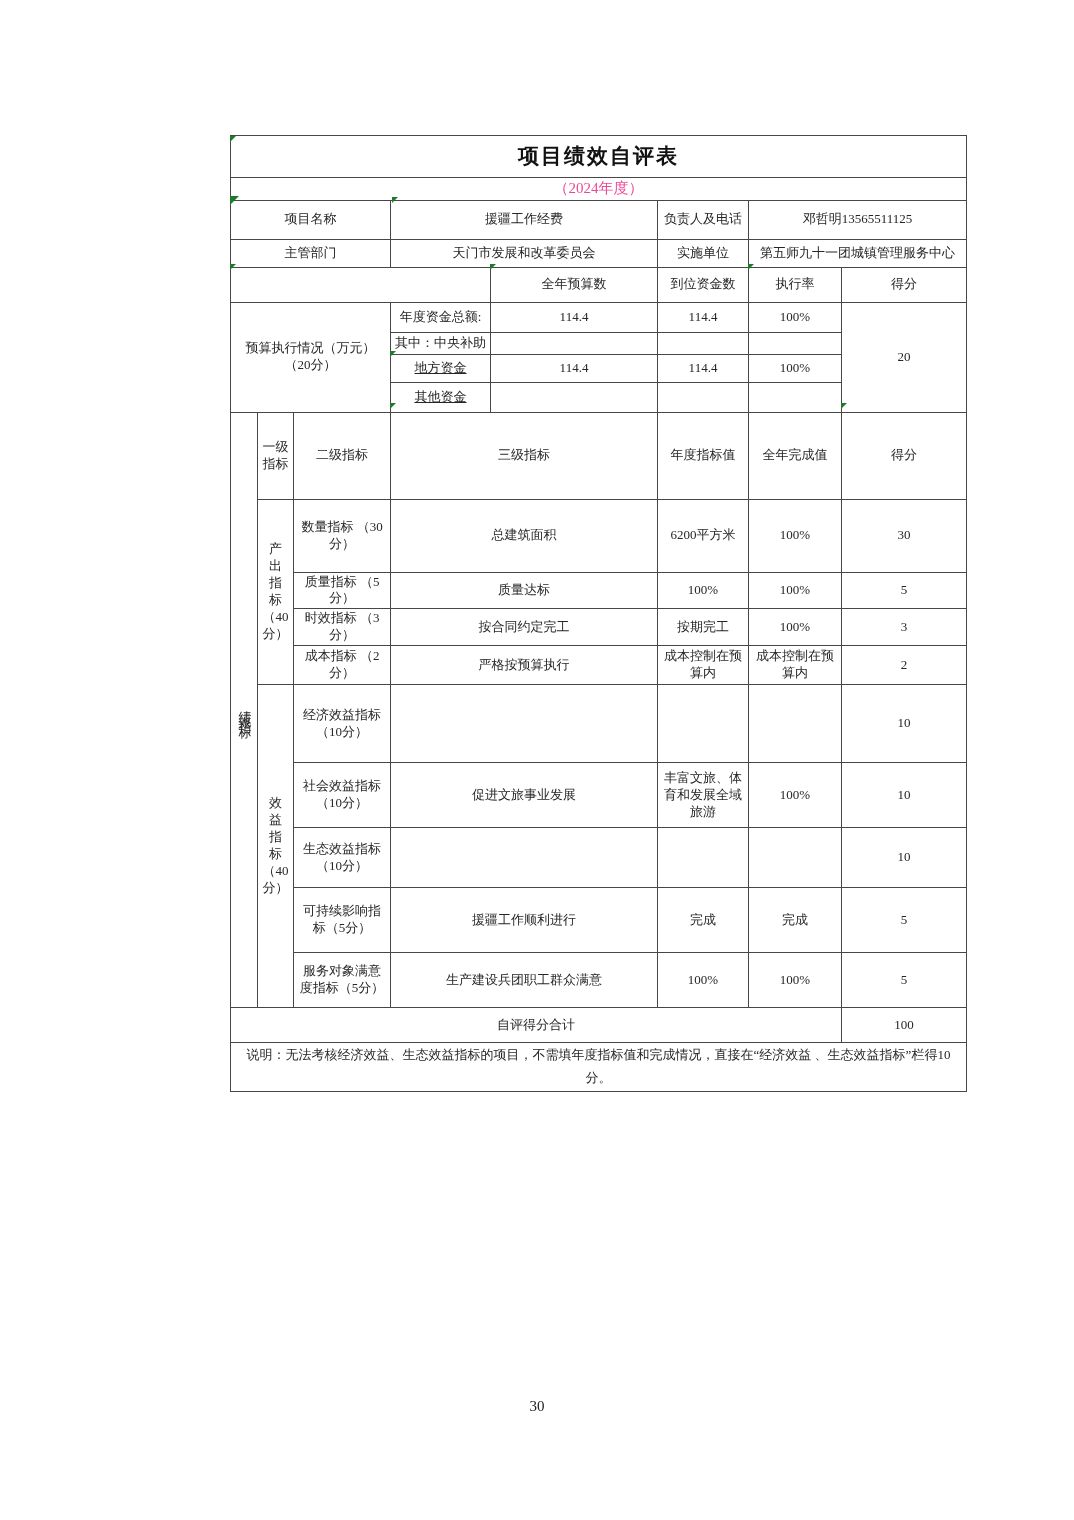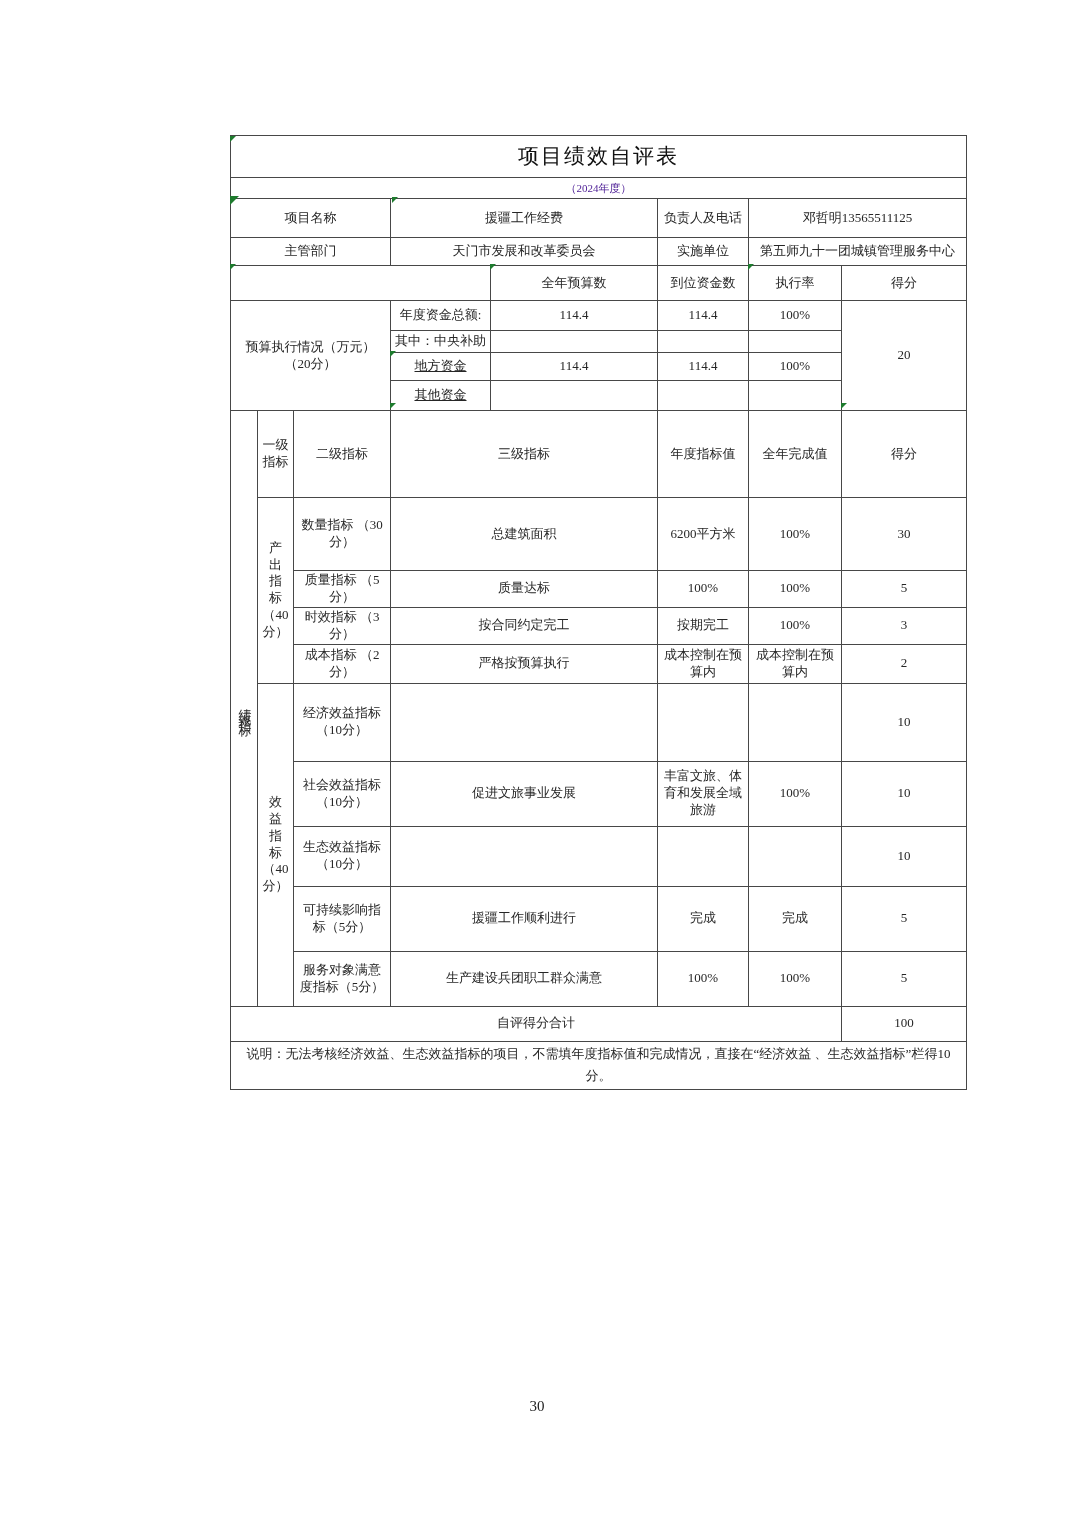"项目绩效自评表" td.title-cell { font-weight: normal -> bold }
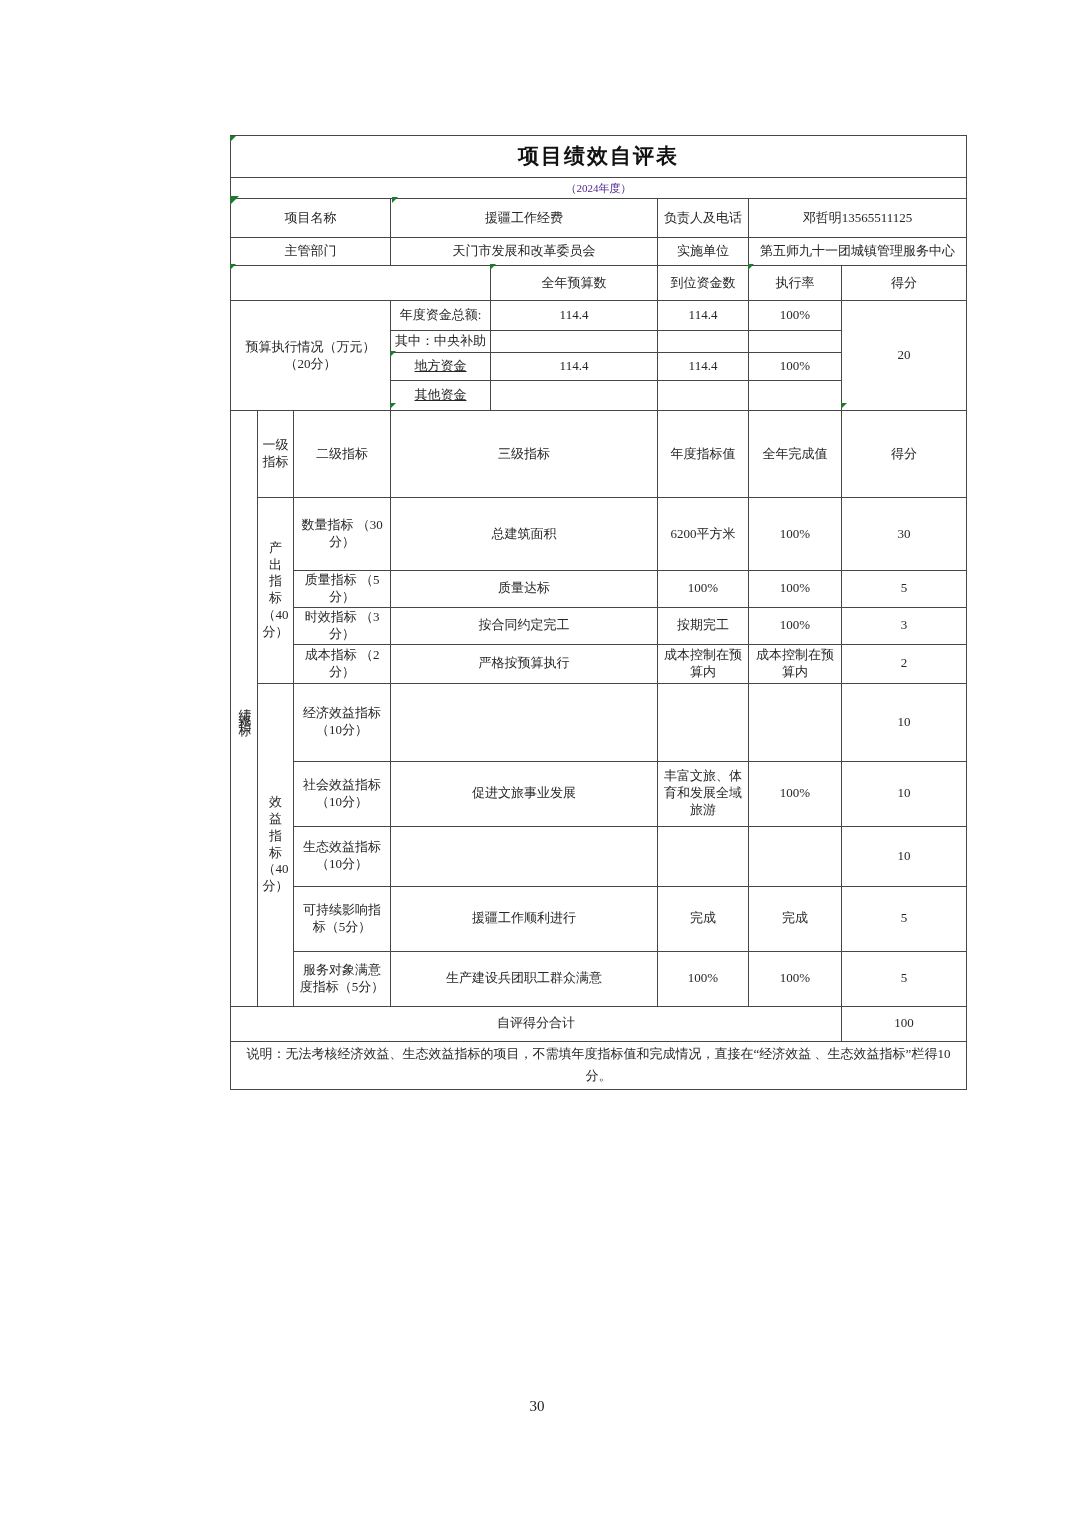"（2024年度）" td.sub-cell { color: #4c1d95 -> #ec4899; font-size: 11px -> 15px }
